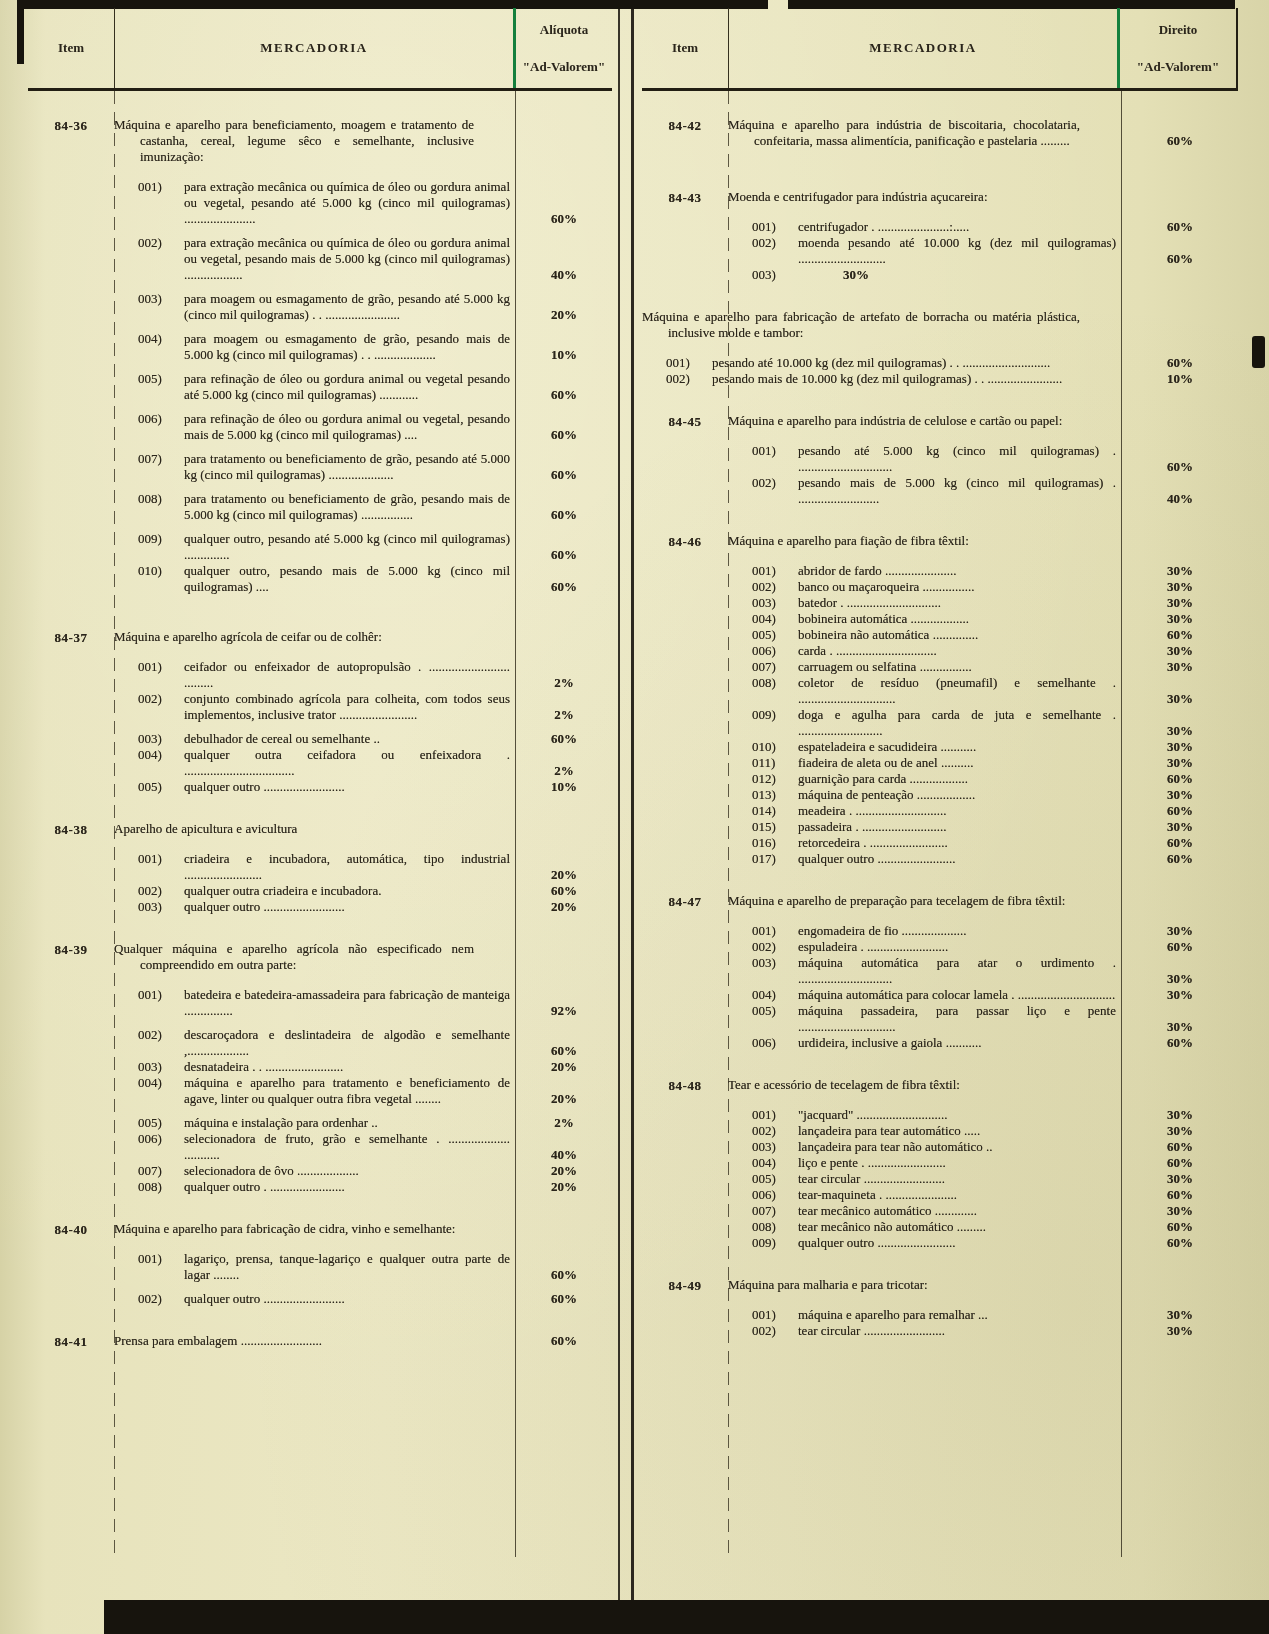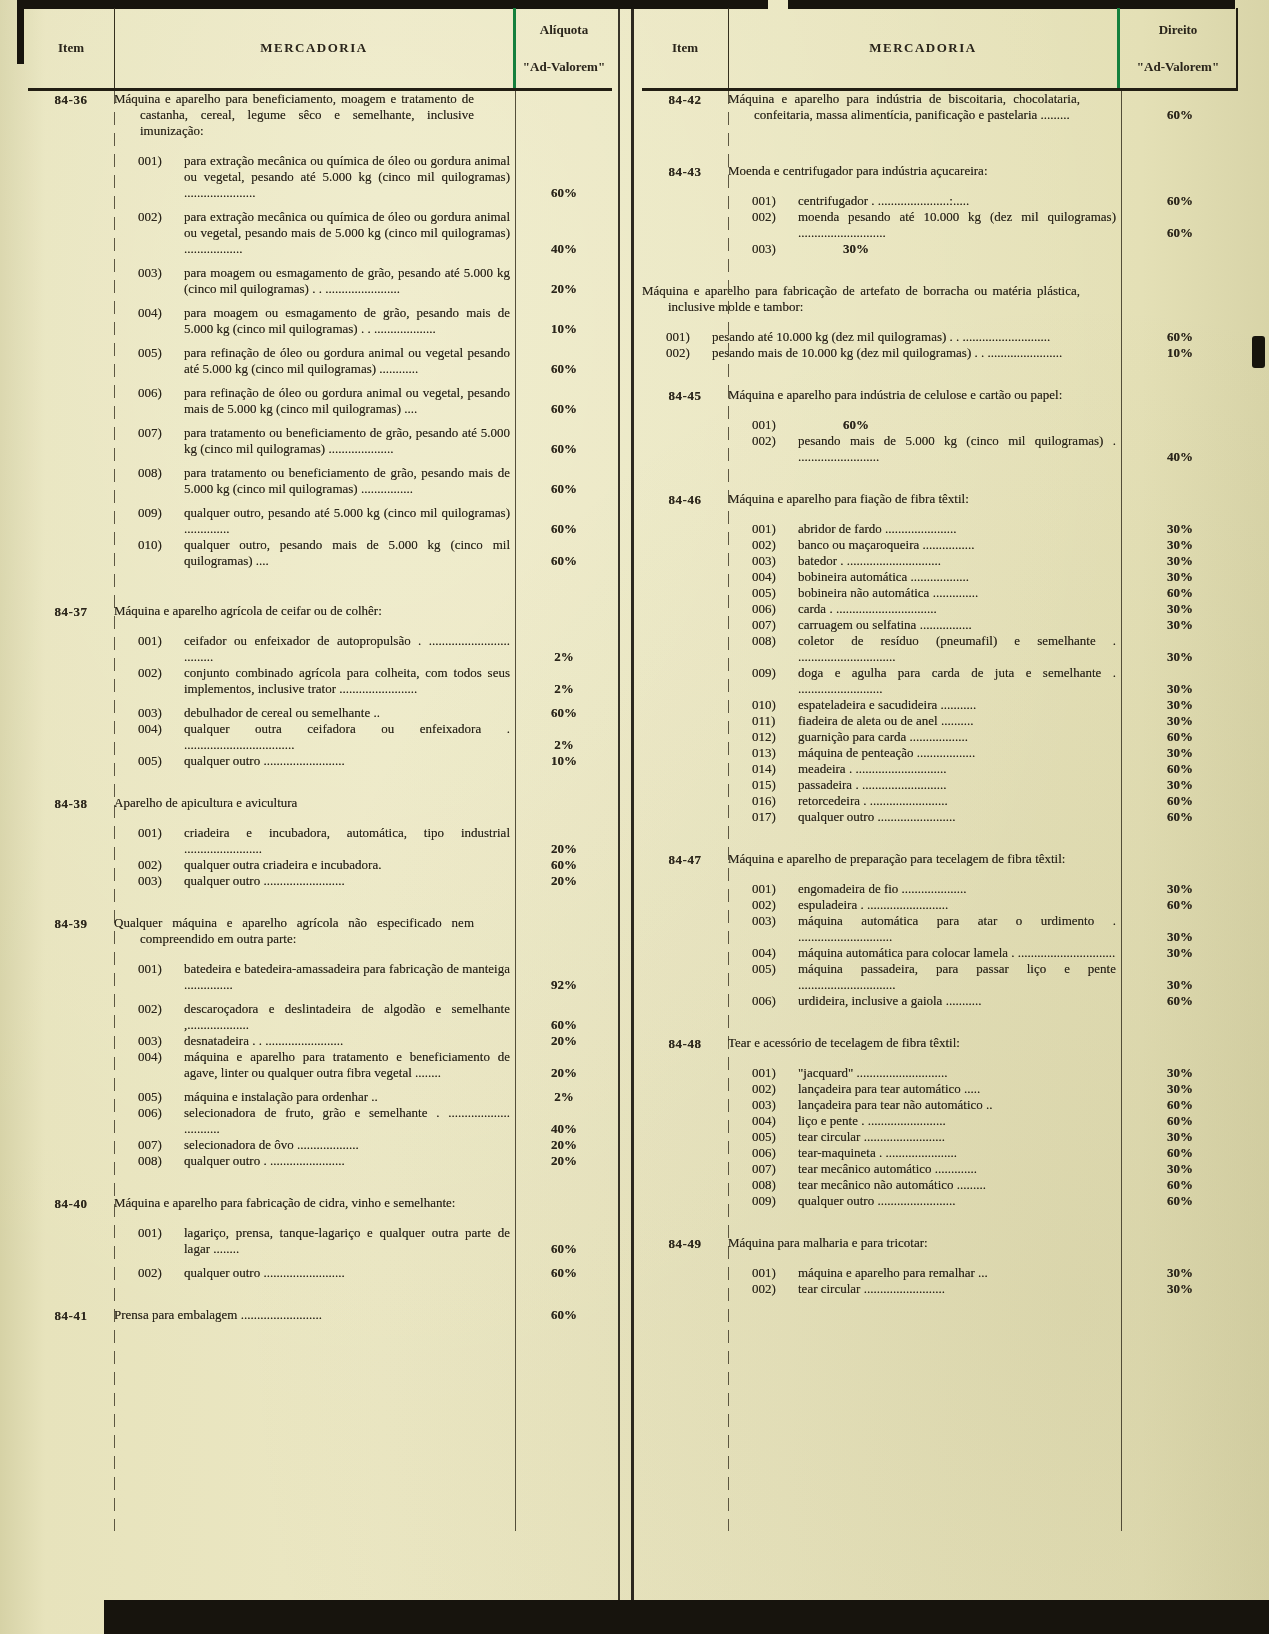"84-36" .tbody { padding-top: none -> 26px }
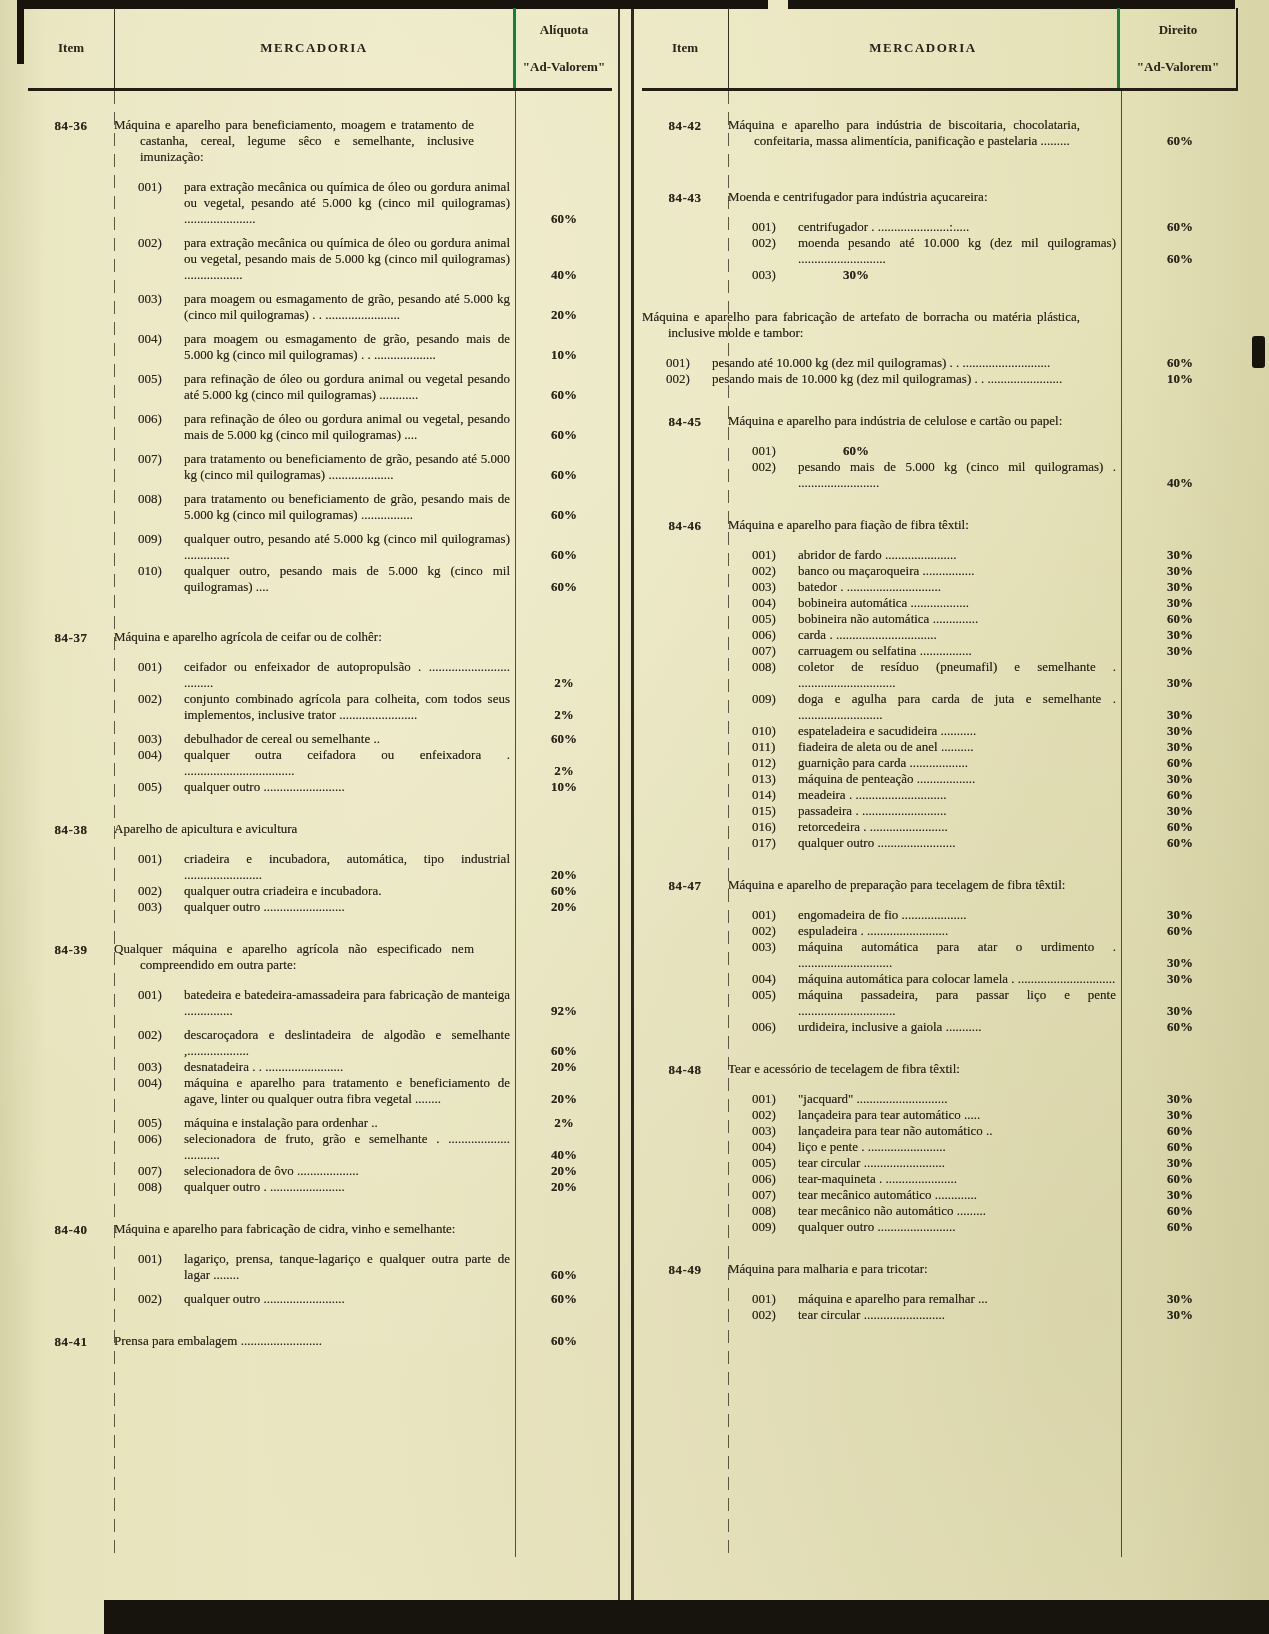"pesando até 5.000 kg (cinco" div.txt { html: none -> <div>pesando até 5.000 kg (cinco mil quilogramas) . .............................</div> }
